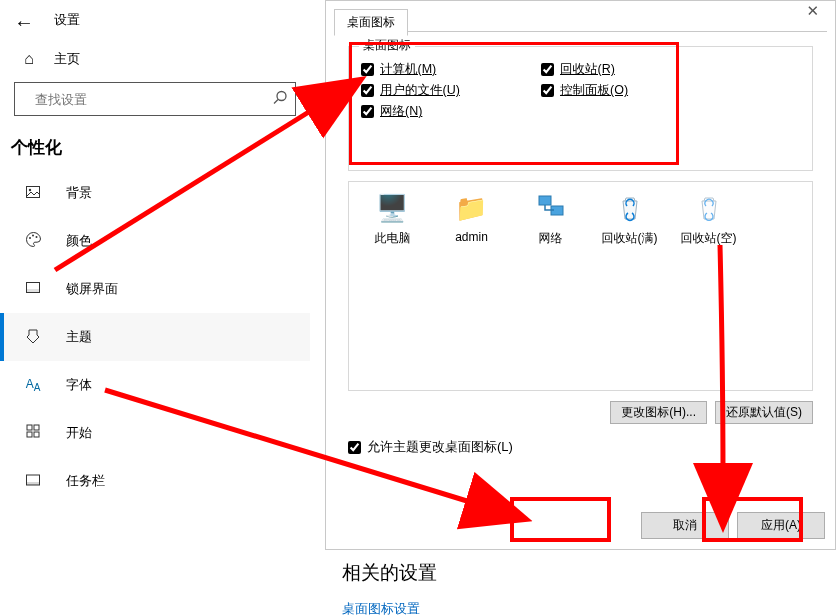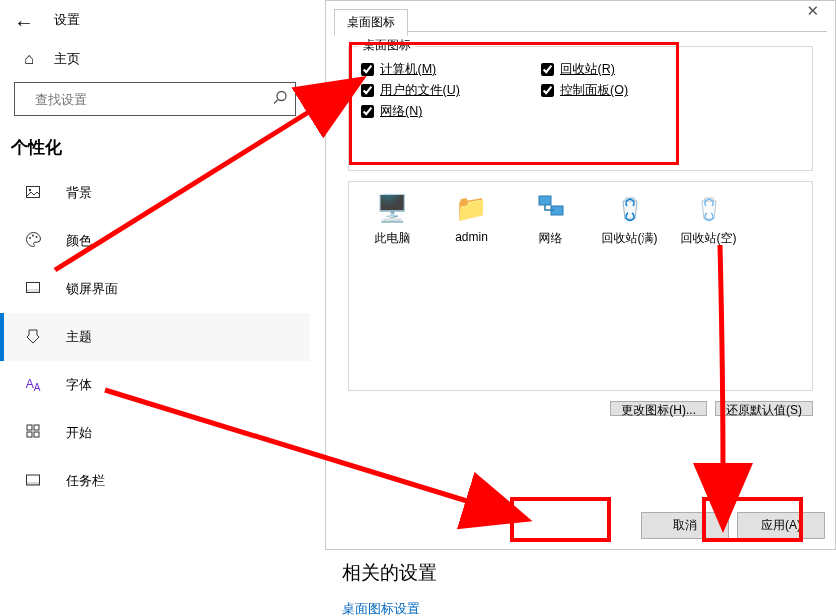"AA" .side-item .icon { color: #6d28d9 -> #0369a1 }
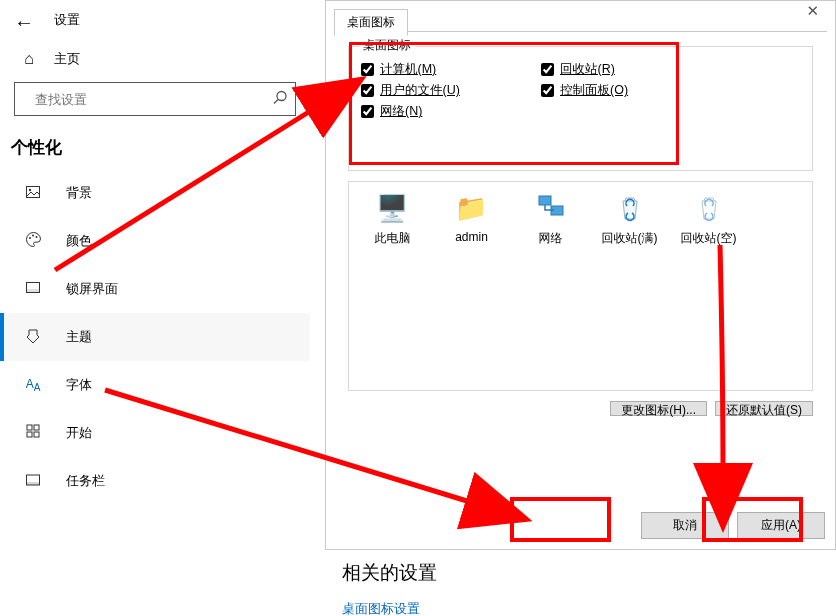"更改图标(H)..." .winbtn { height: 15px -> 23px }
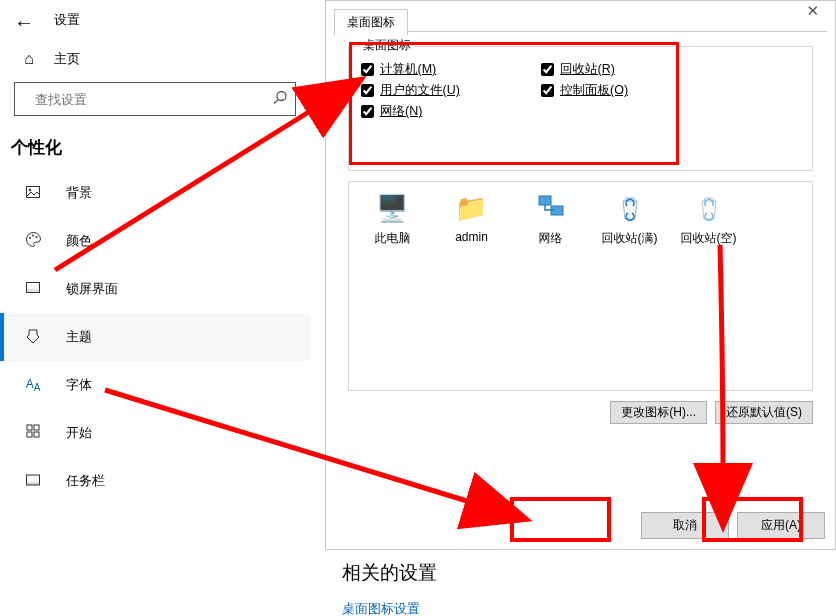"允许主题更改桌面图标(L)" div.allow-row { html: none -> <div> <label> <input> <span>允许主题更改桌面图标(L)</span> </label> </div> }
